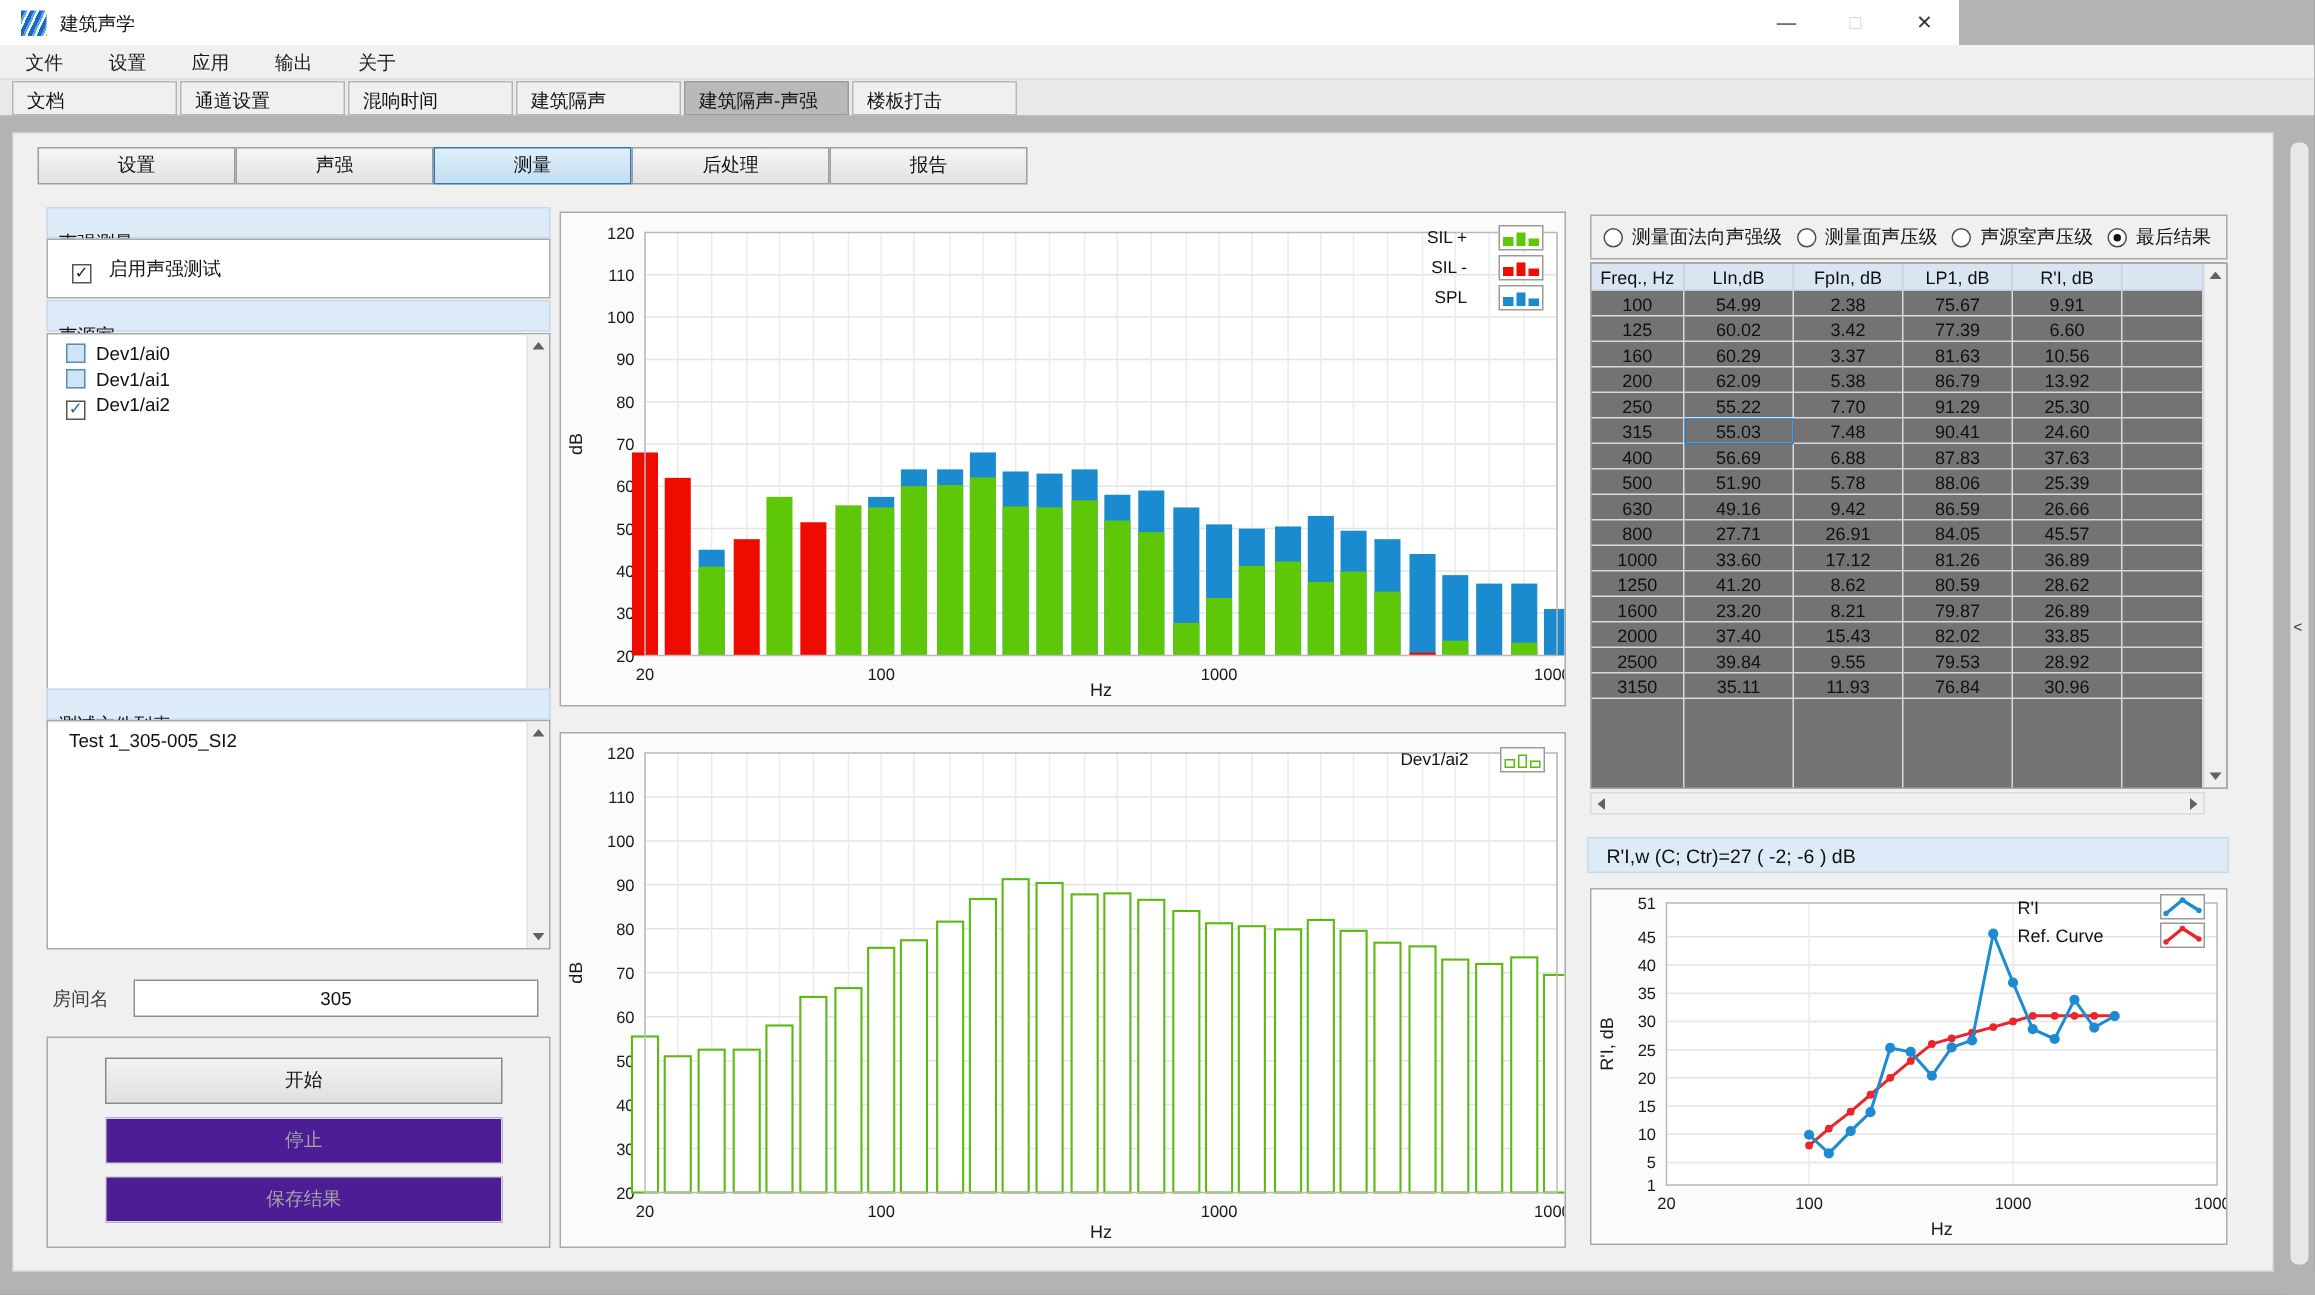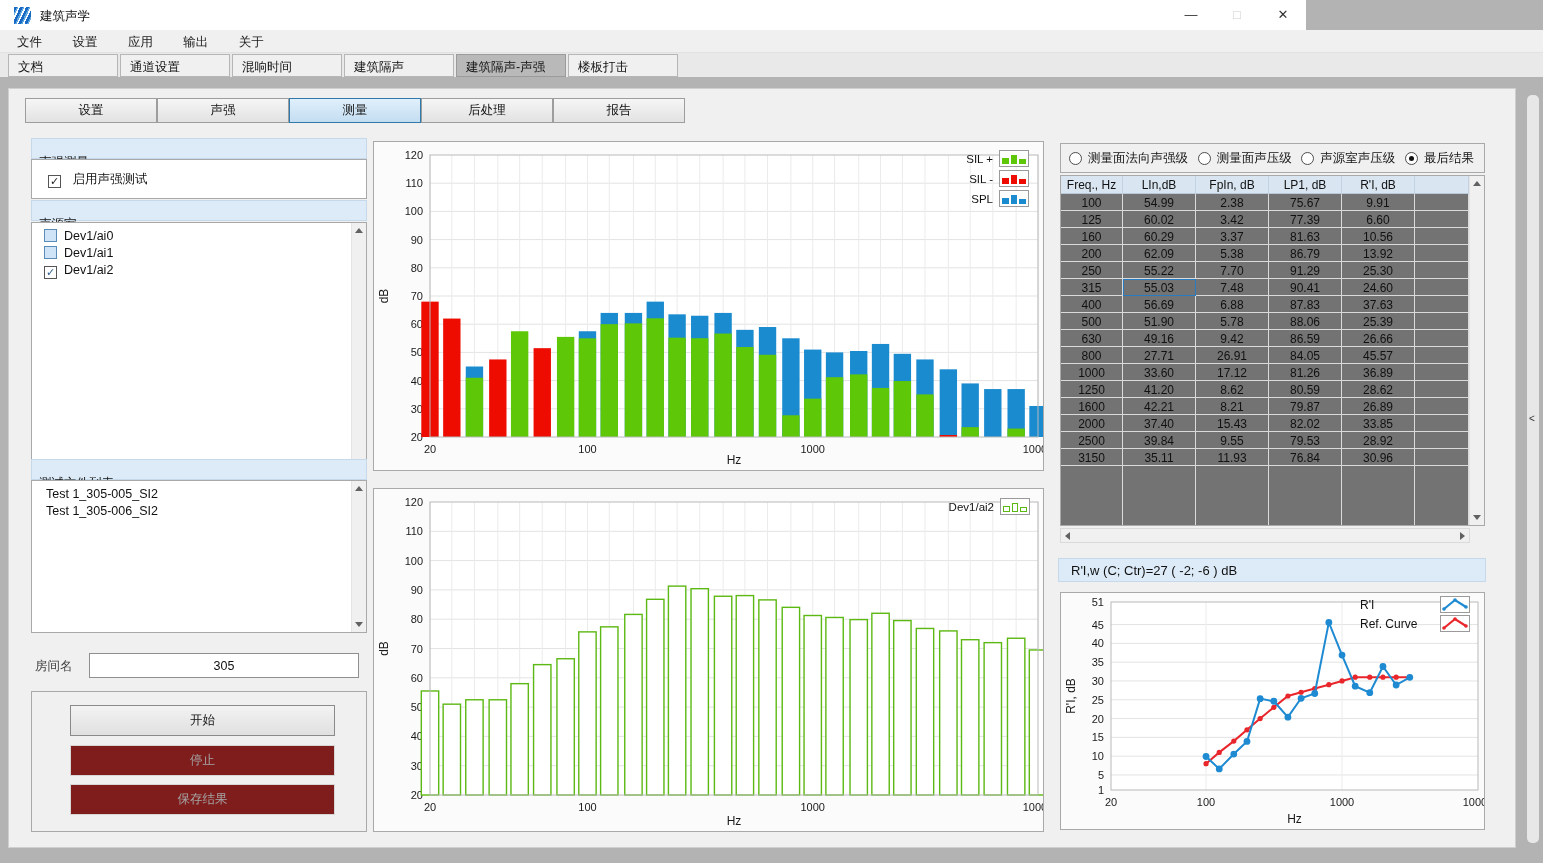"SIL +" .legend-row { gap: 6px -> 21px }
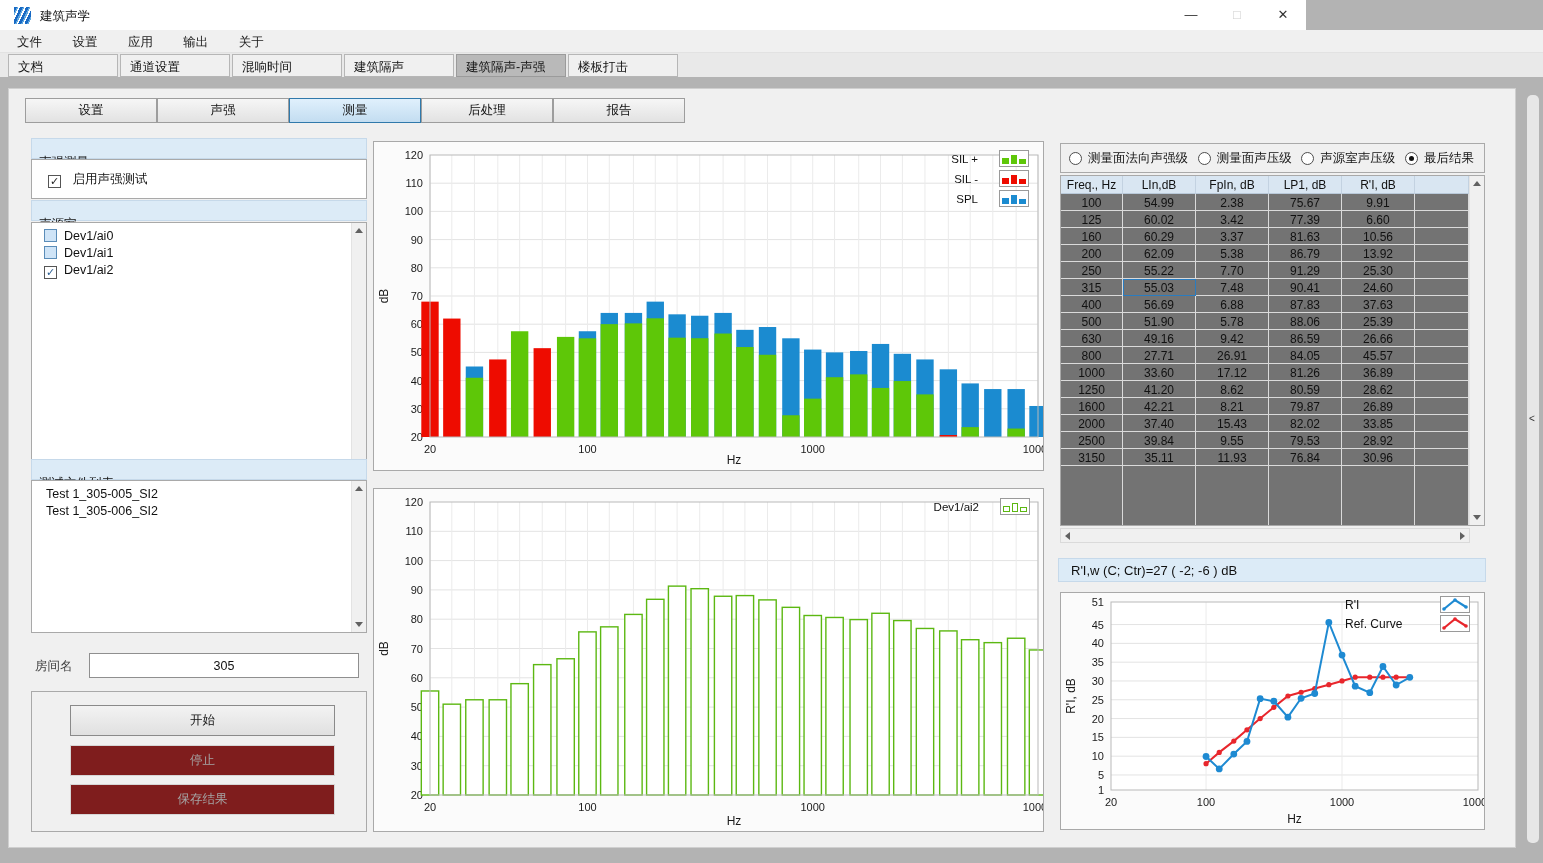"42.21" span.tcell { text: 42.21 -> 23.20 }
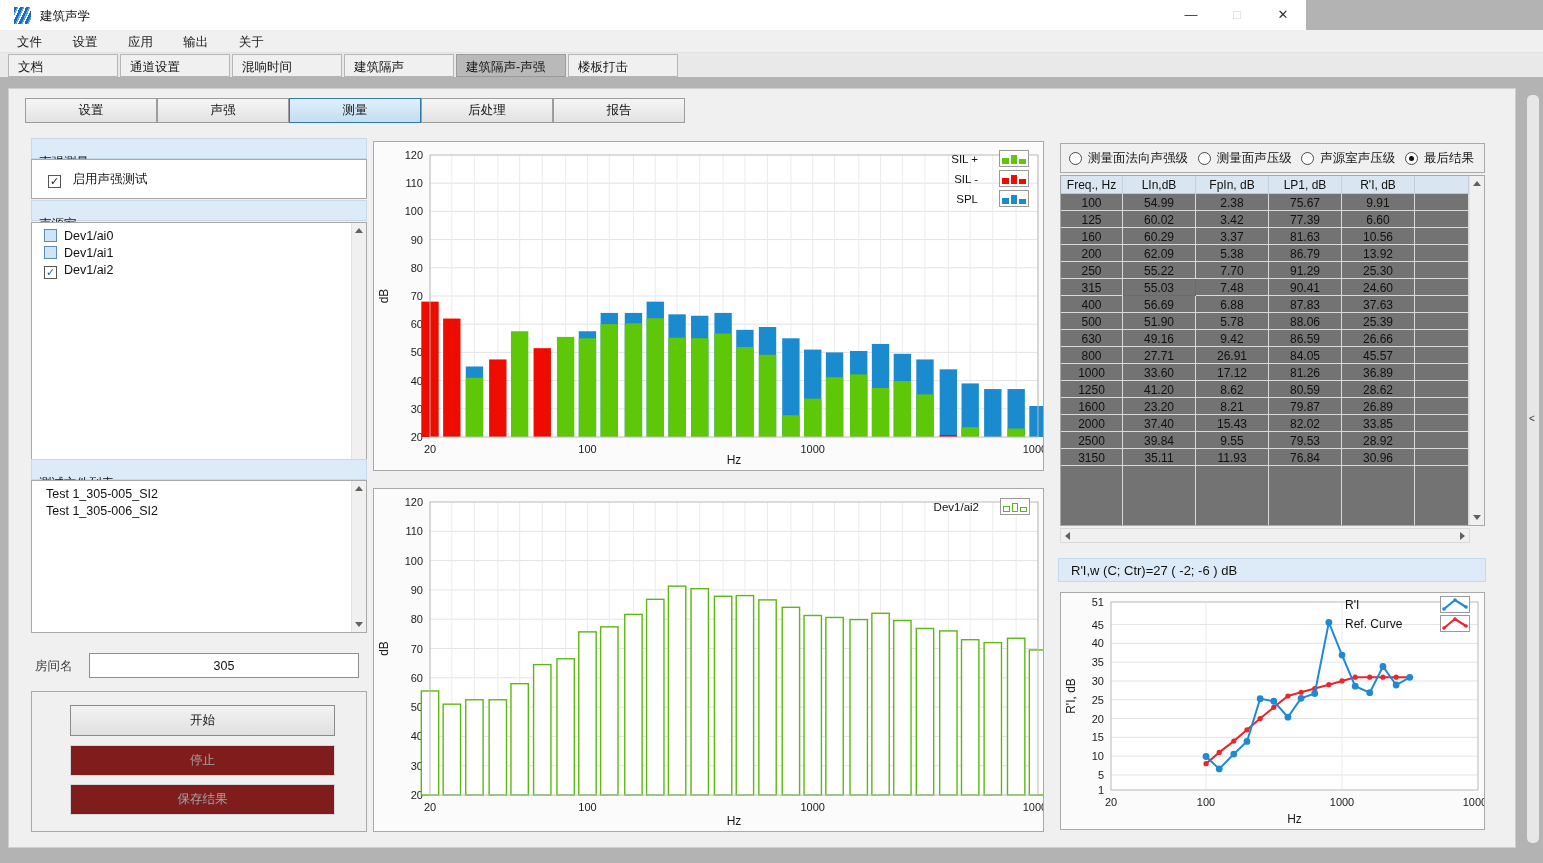"Test 1_305-006_SI2" div.file-row { html: <div>Test 1_305-006_SI2</div> -> none }
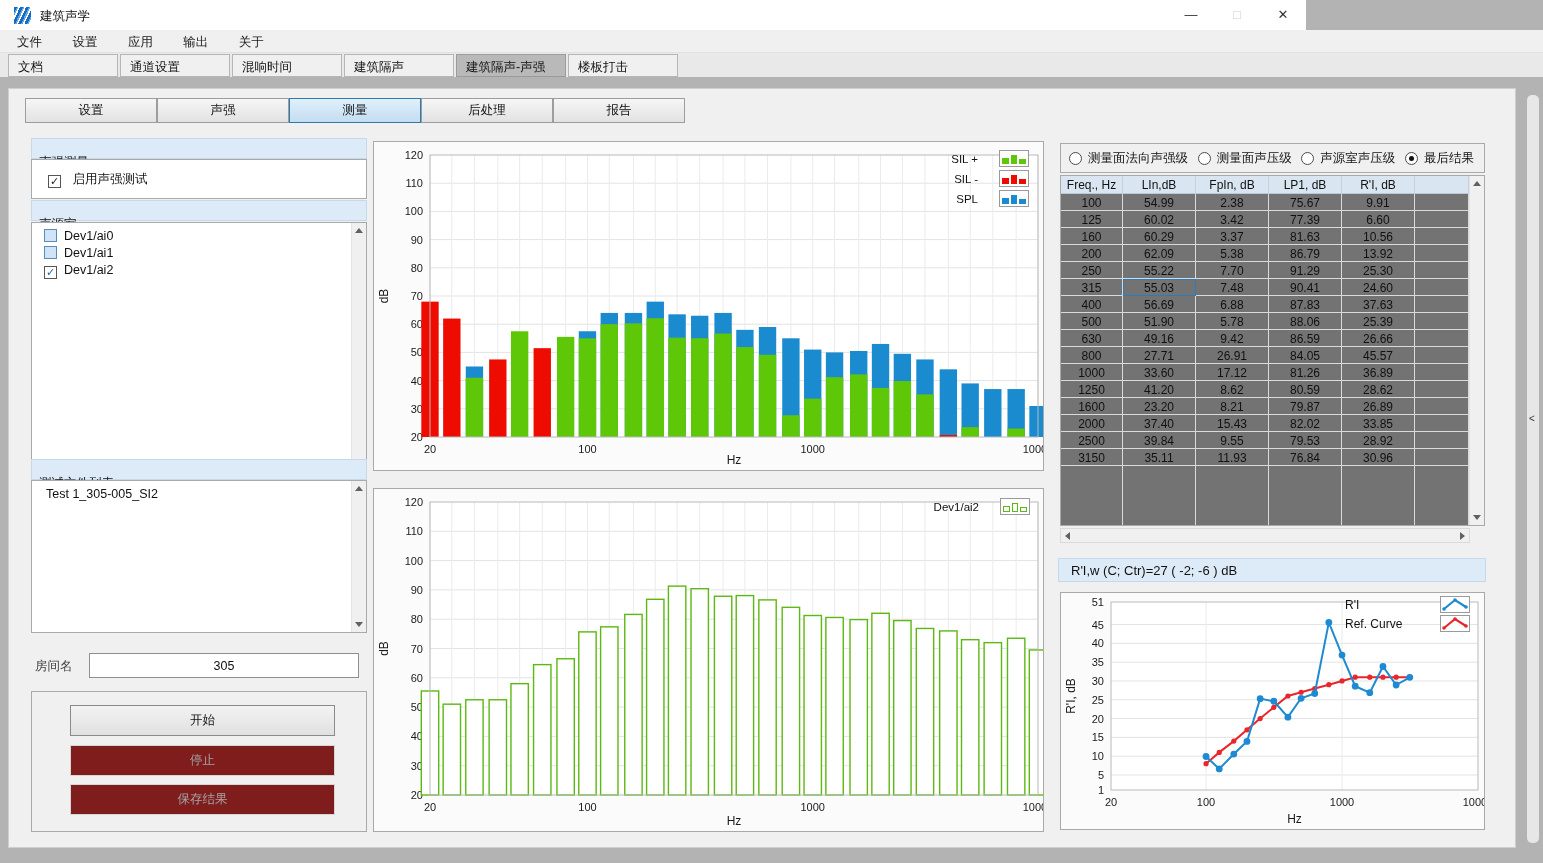"停止" .push-btn.disabled { background: #7f1d1d -> #4c1d95 }
